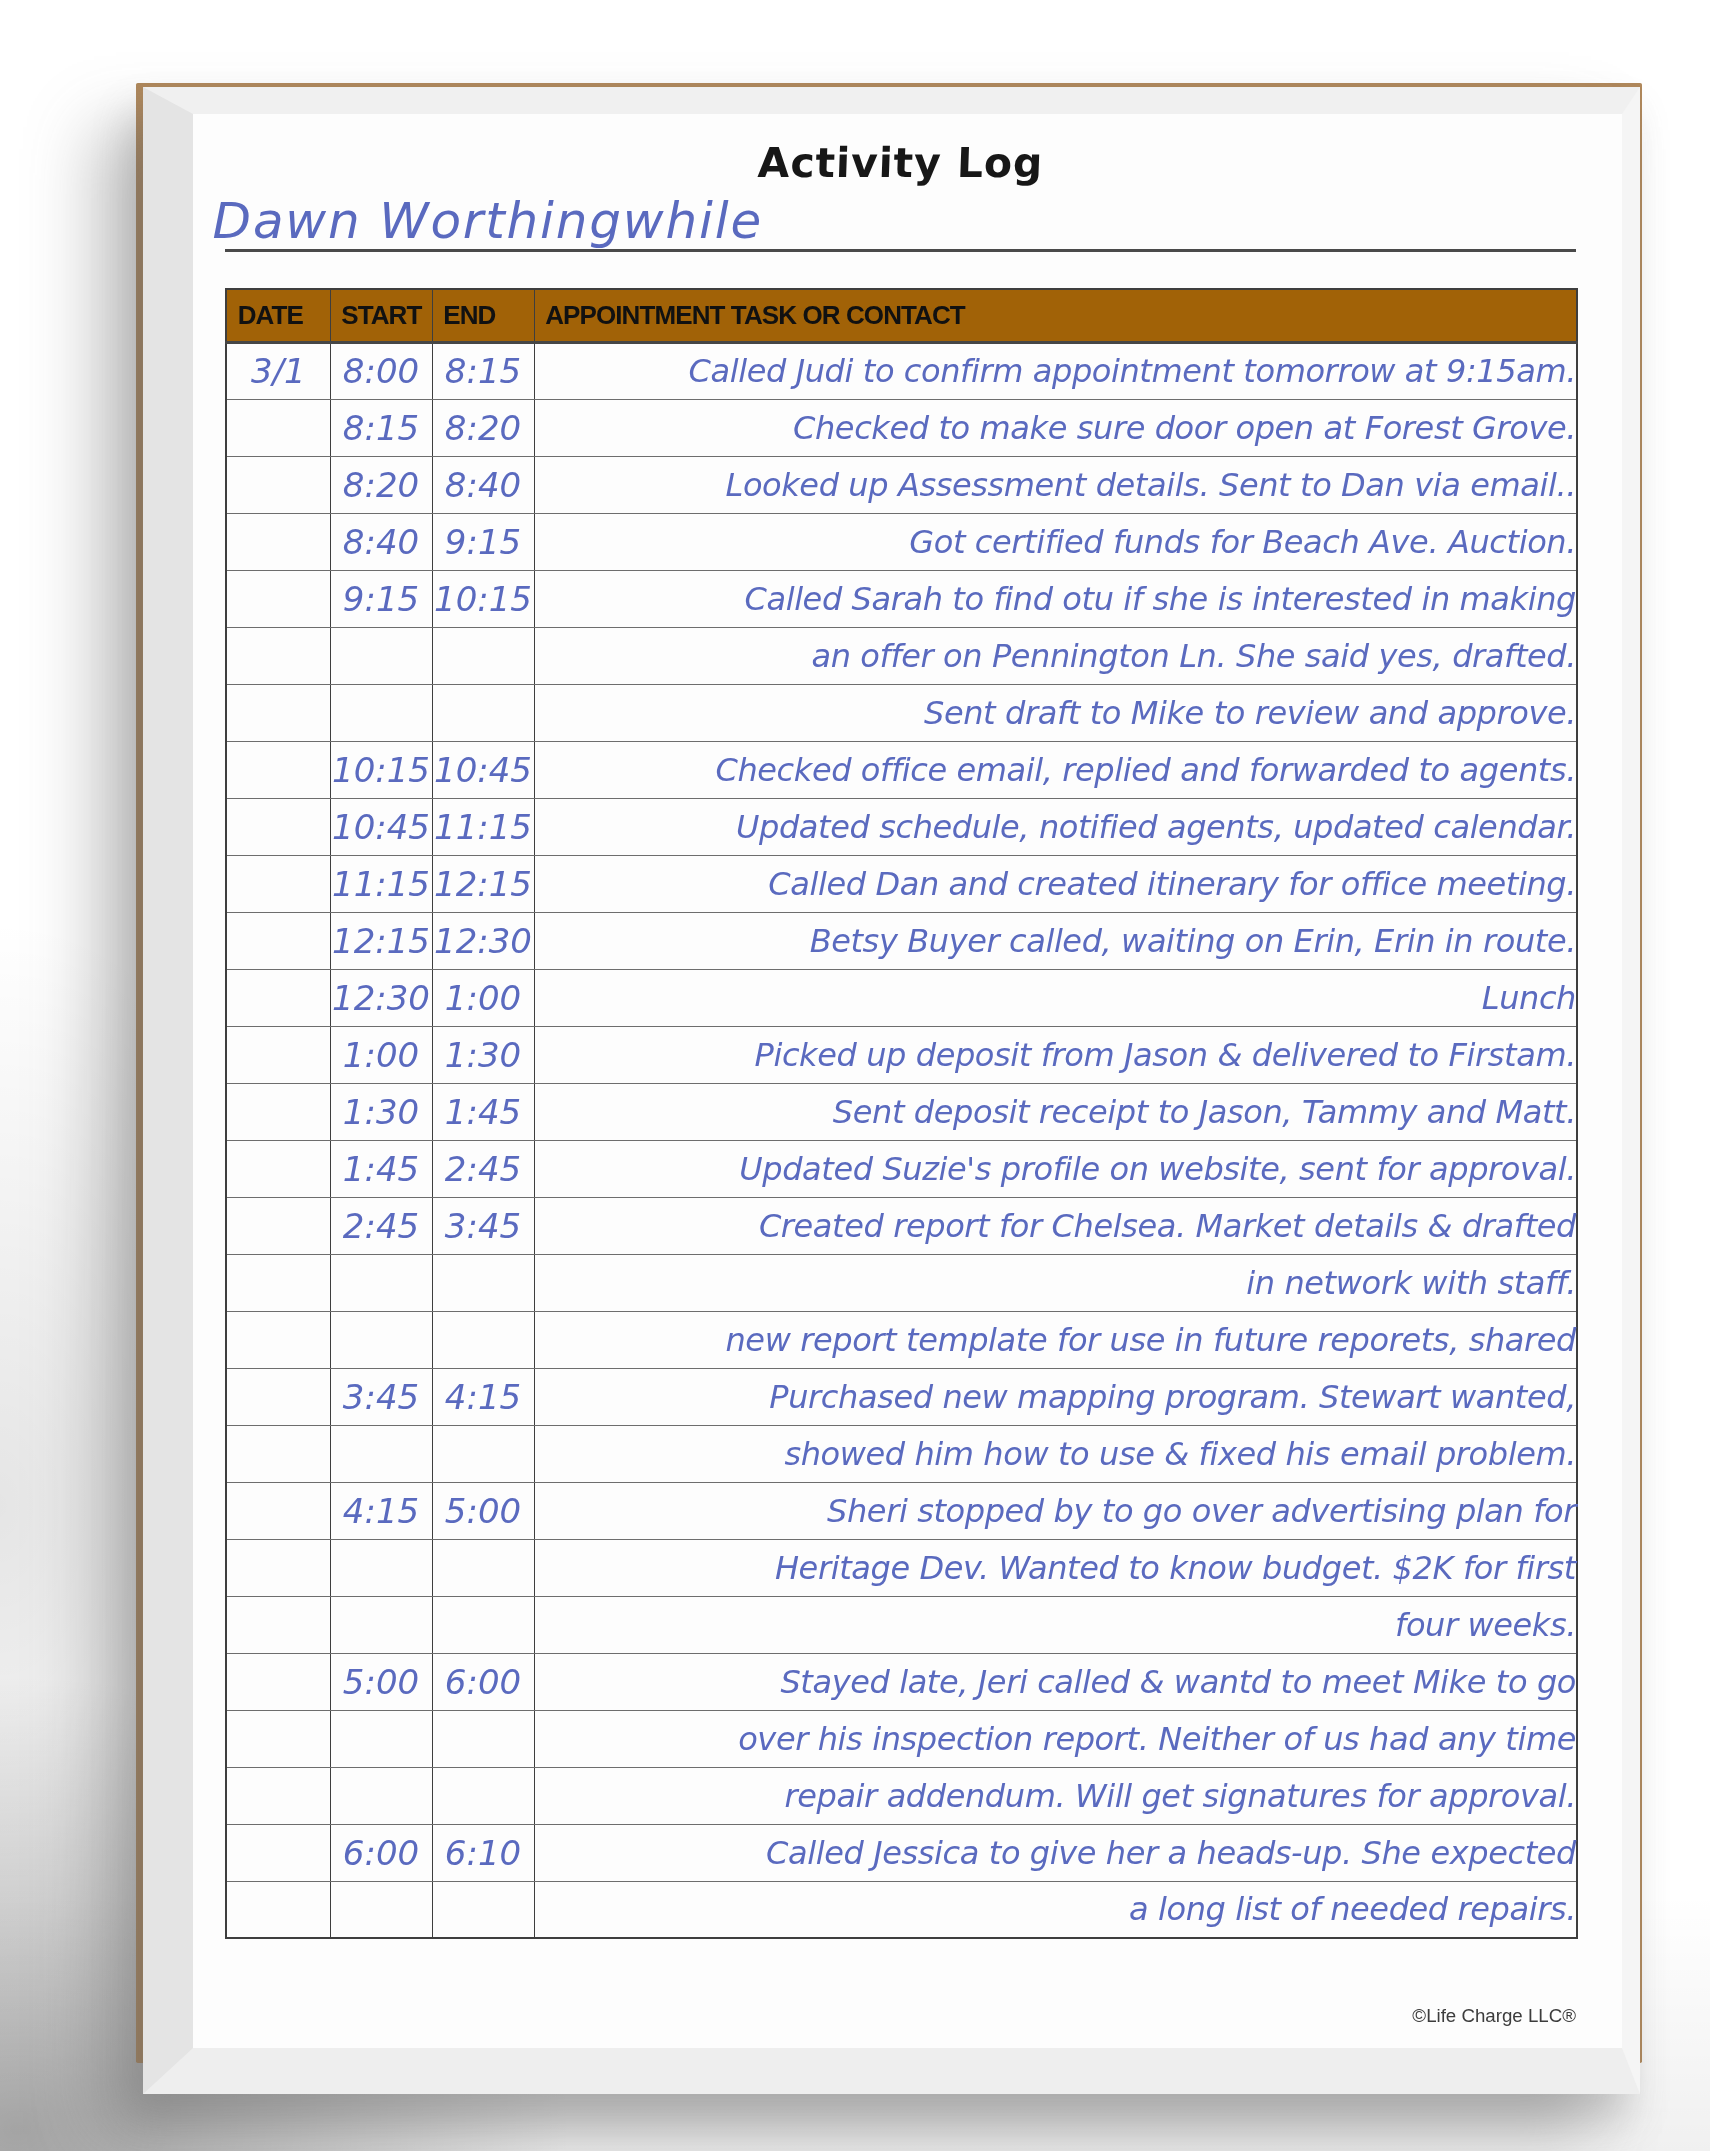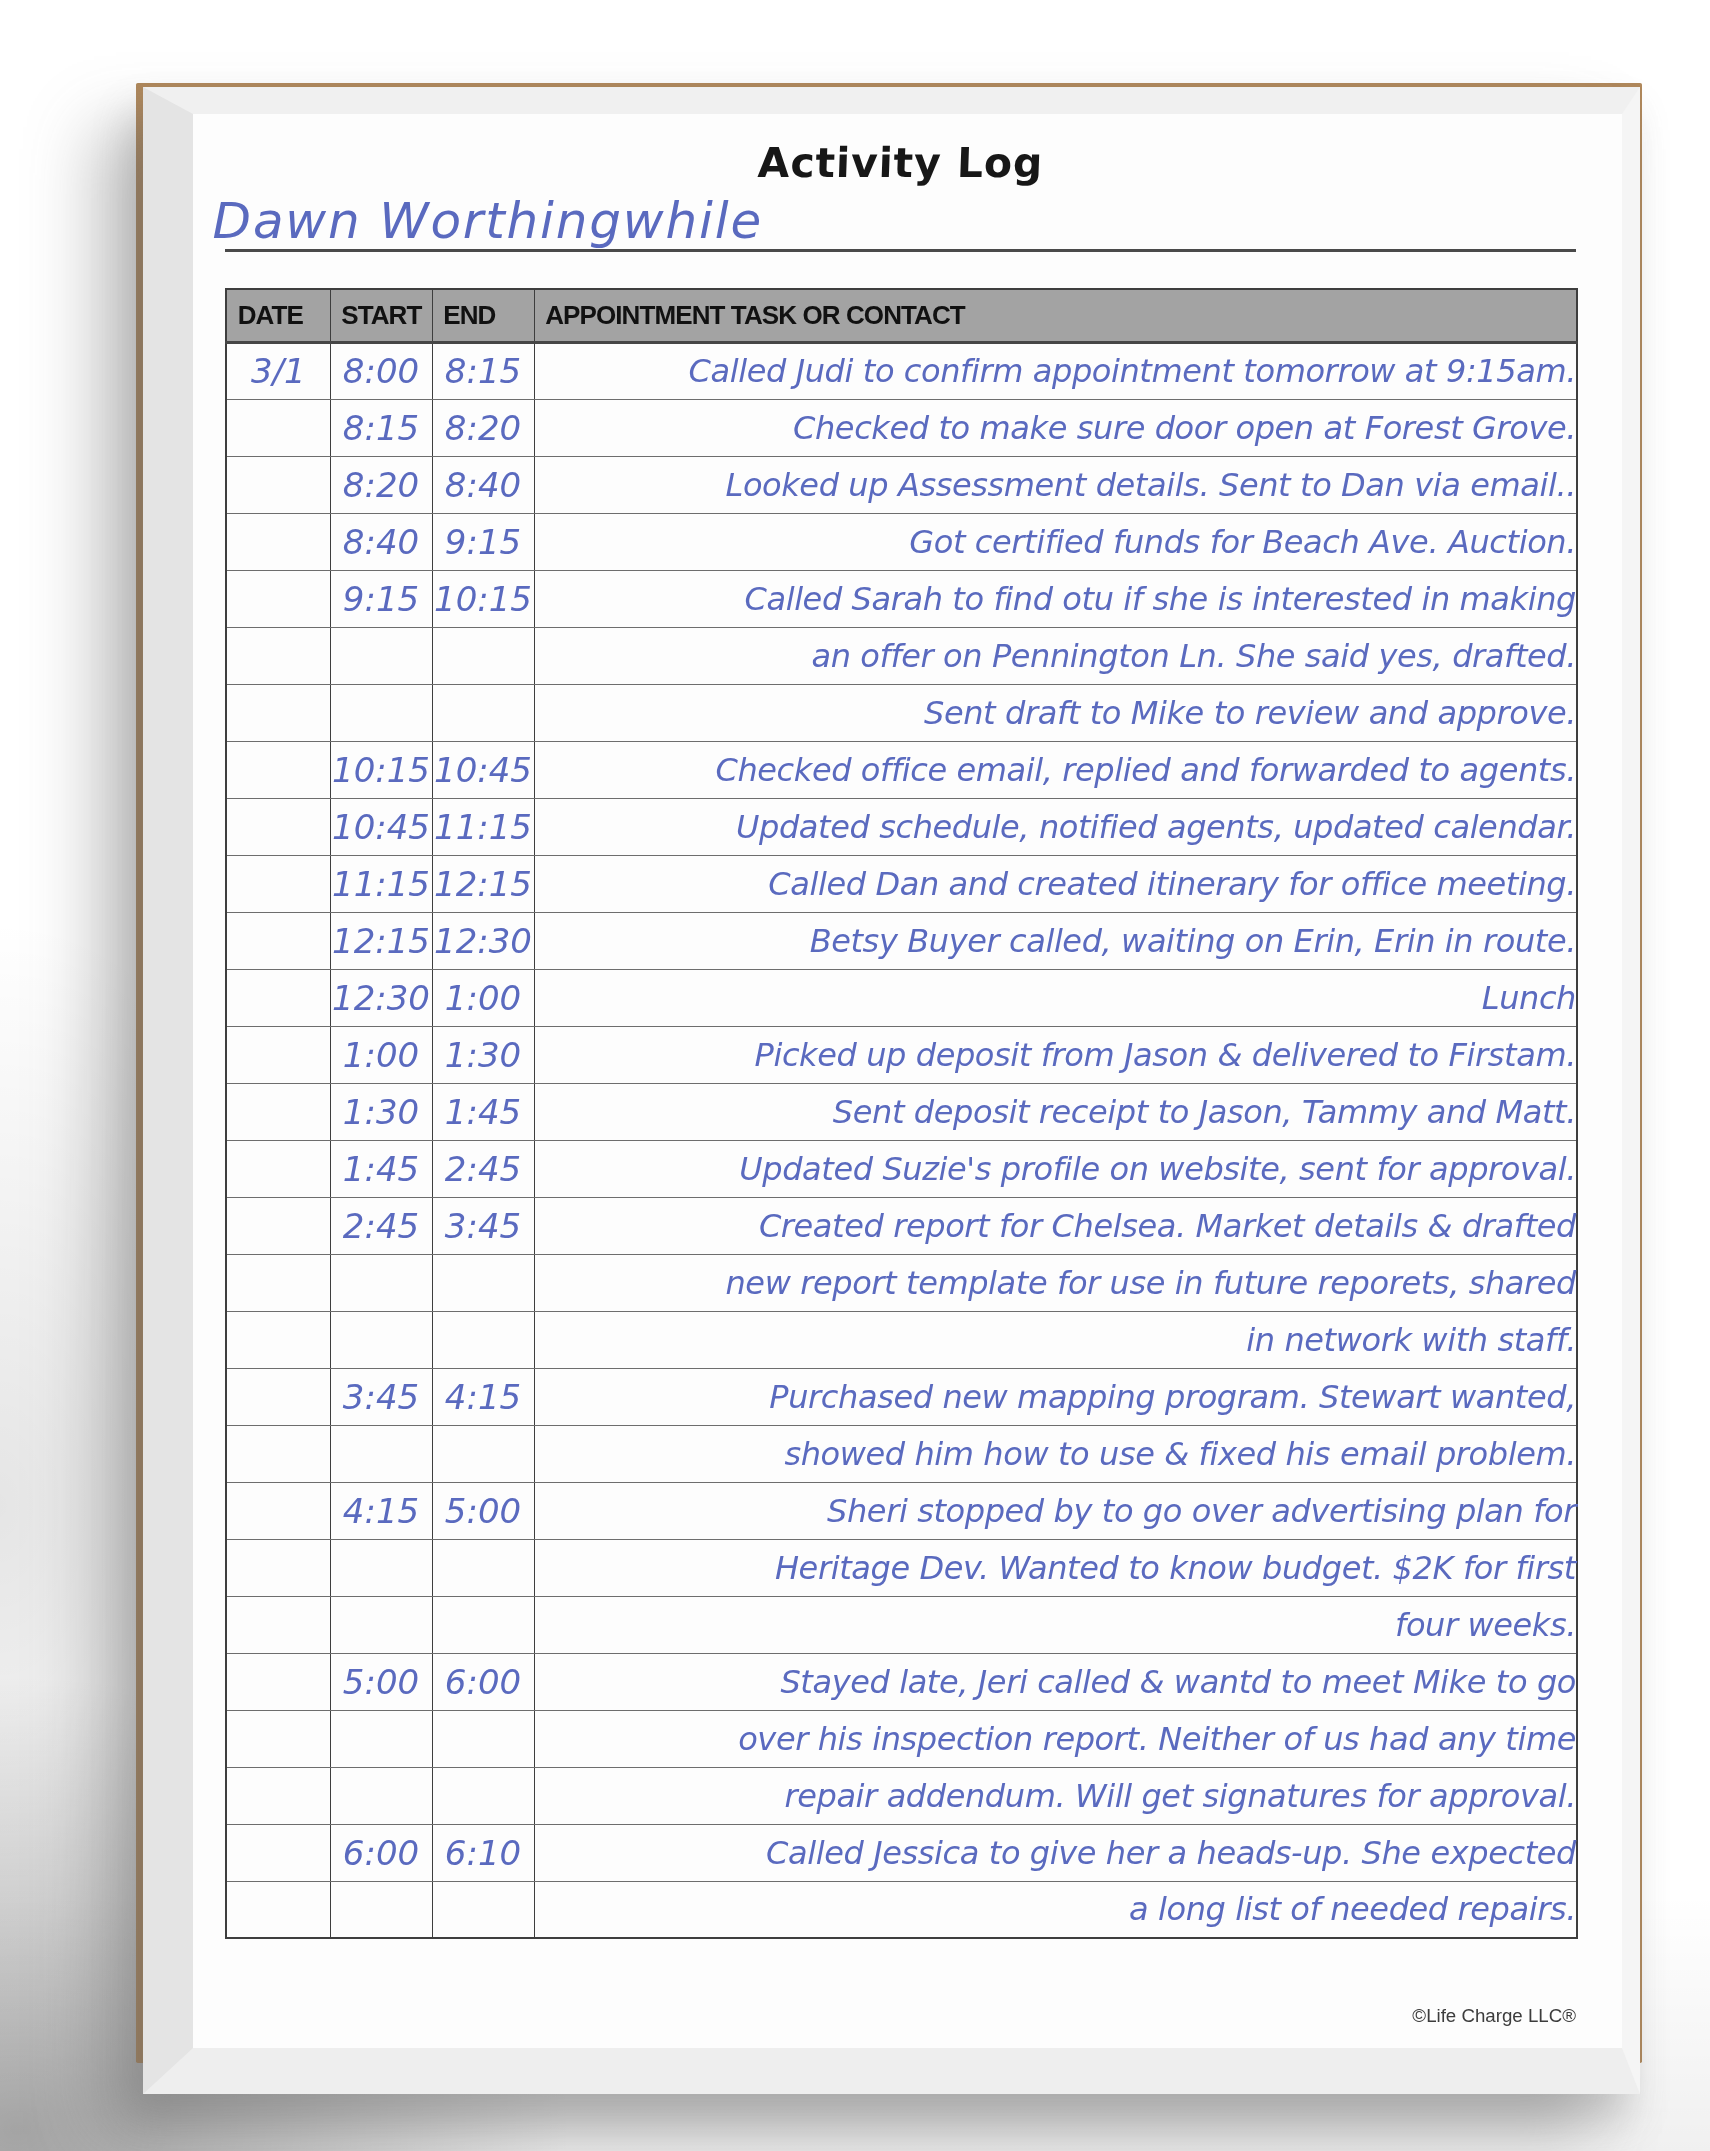"DATE" table.log th { background: #a3a3a3 -> #a16207 }
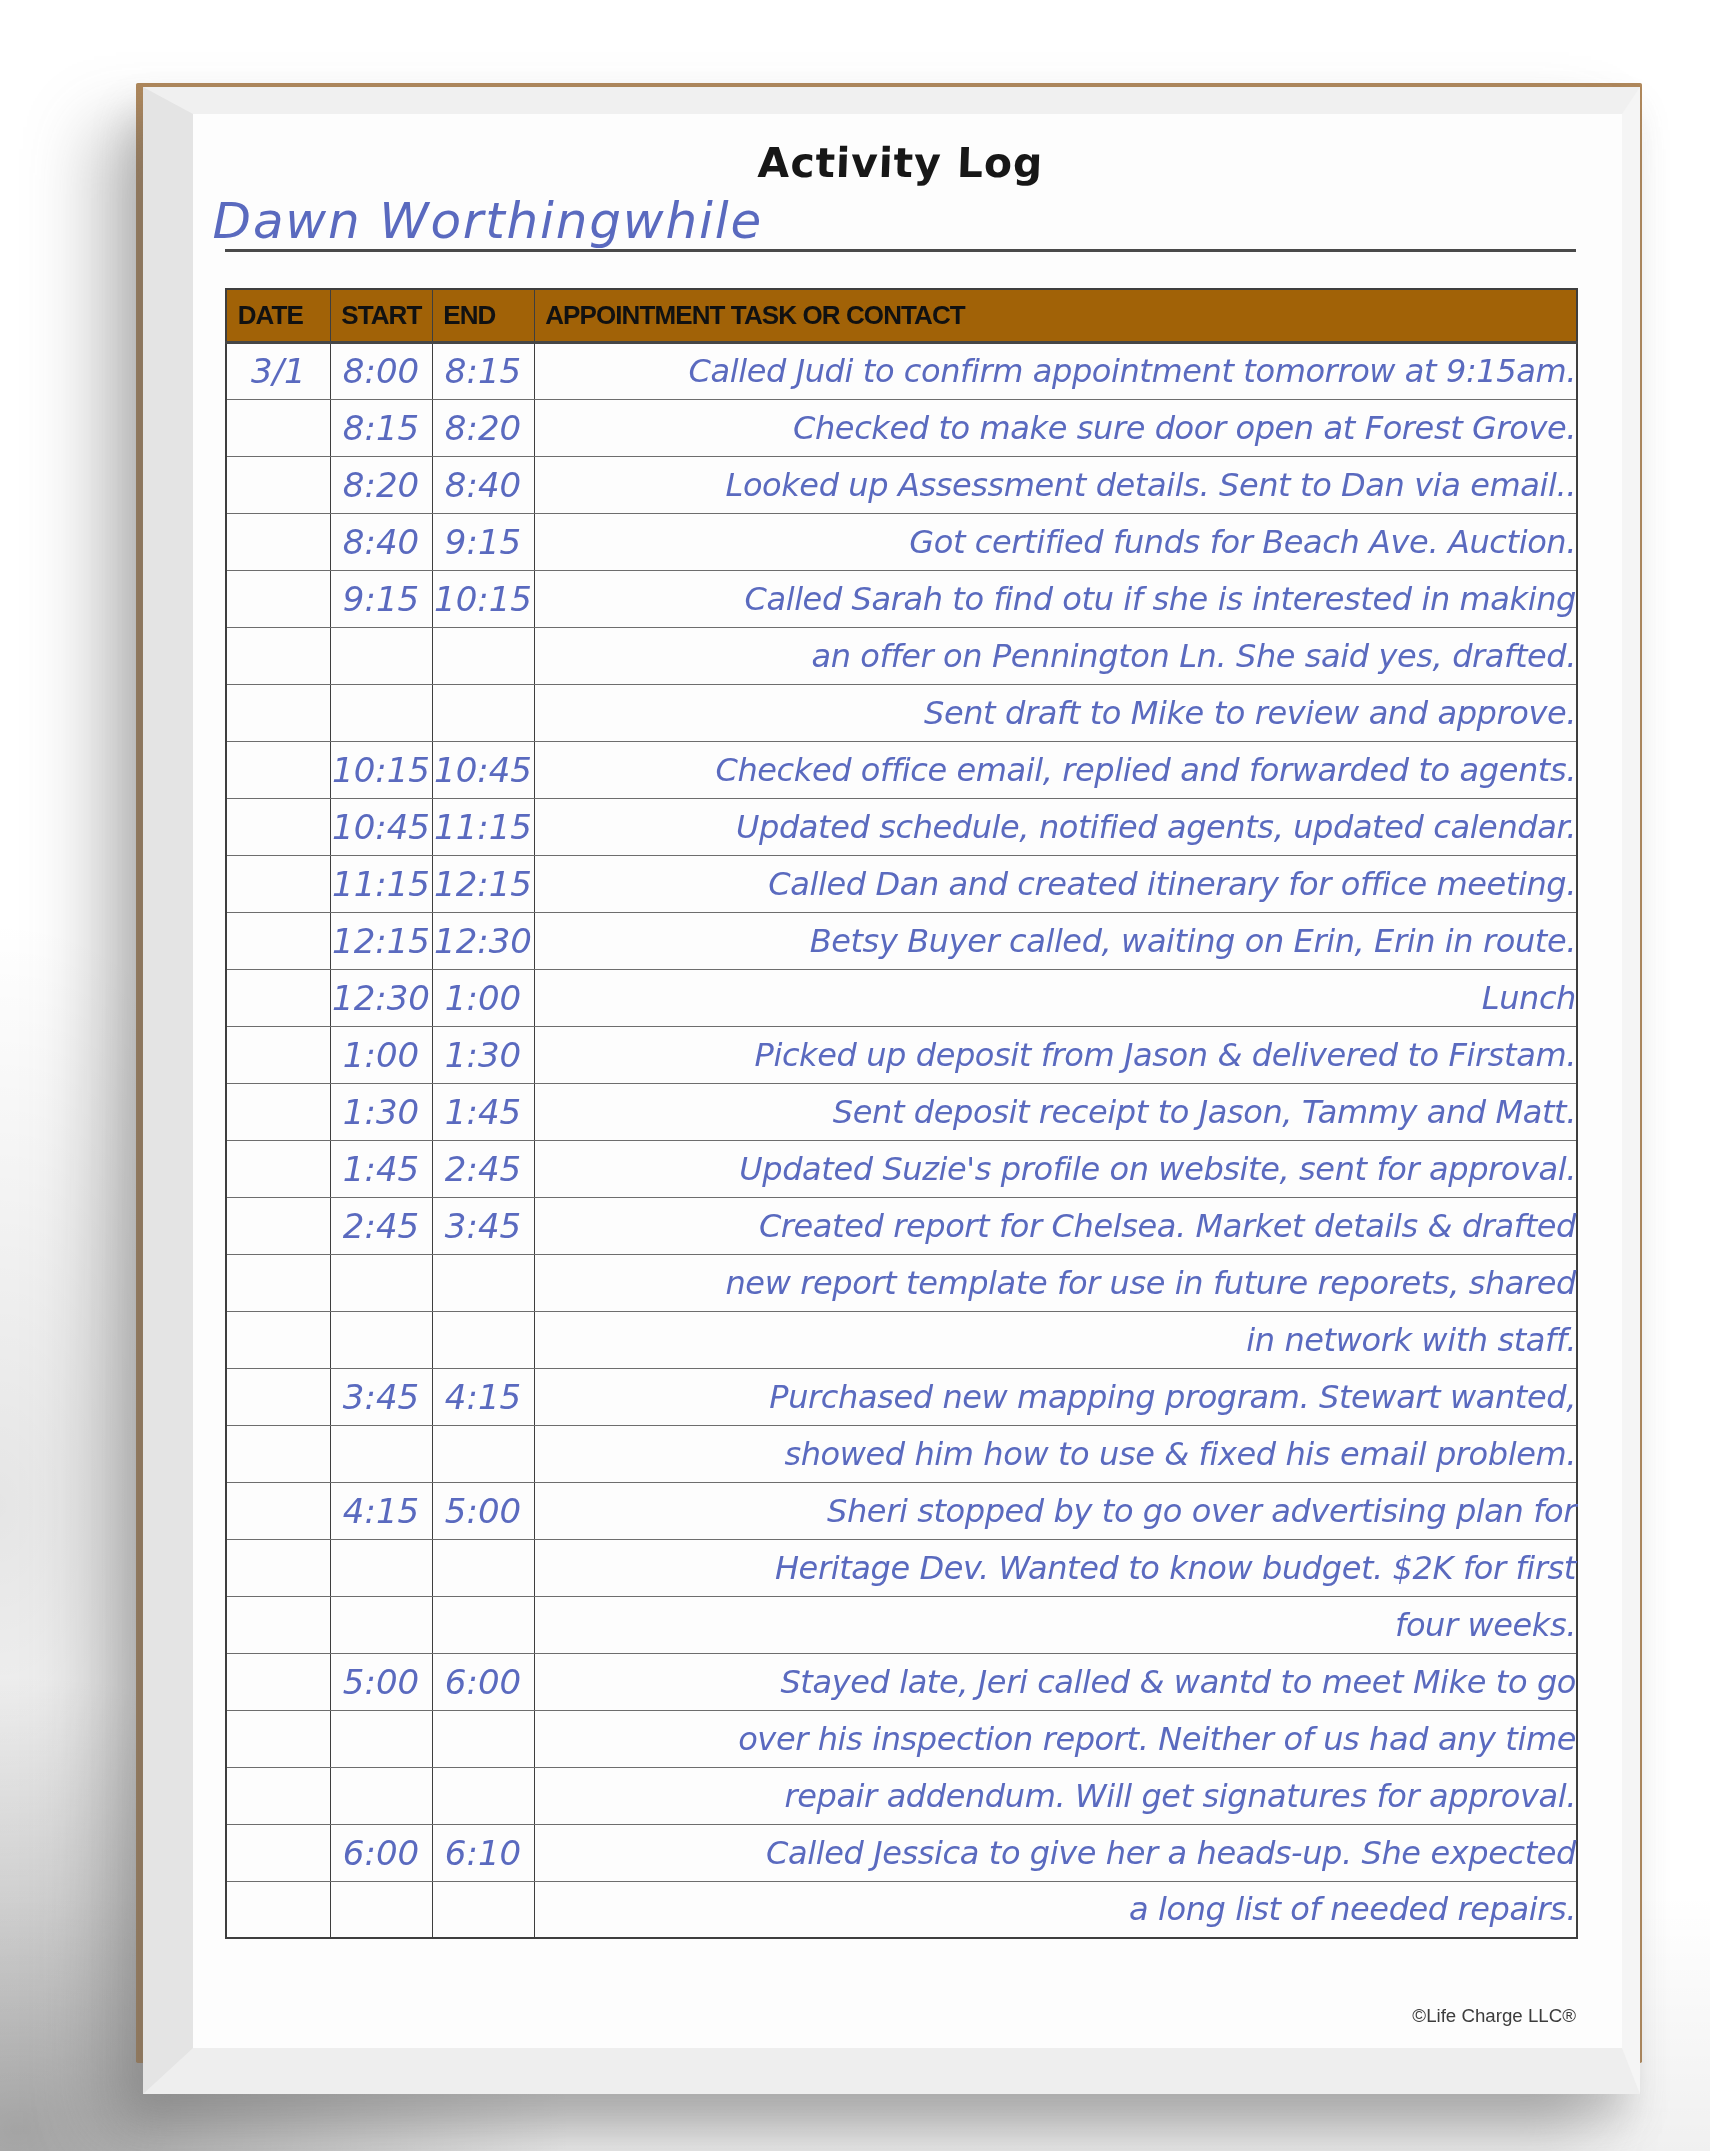"new report template for use" tr { order: before "in network with staff." -> after "in network with staff." }
